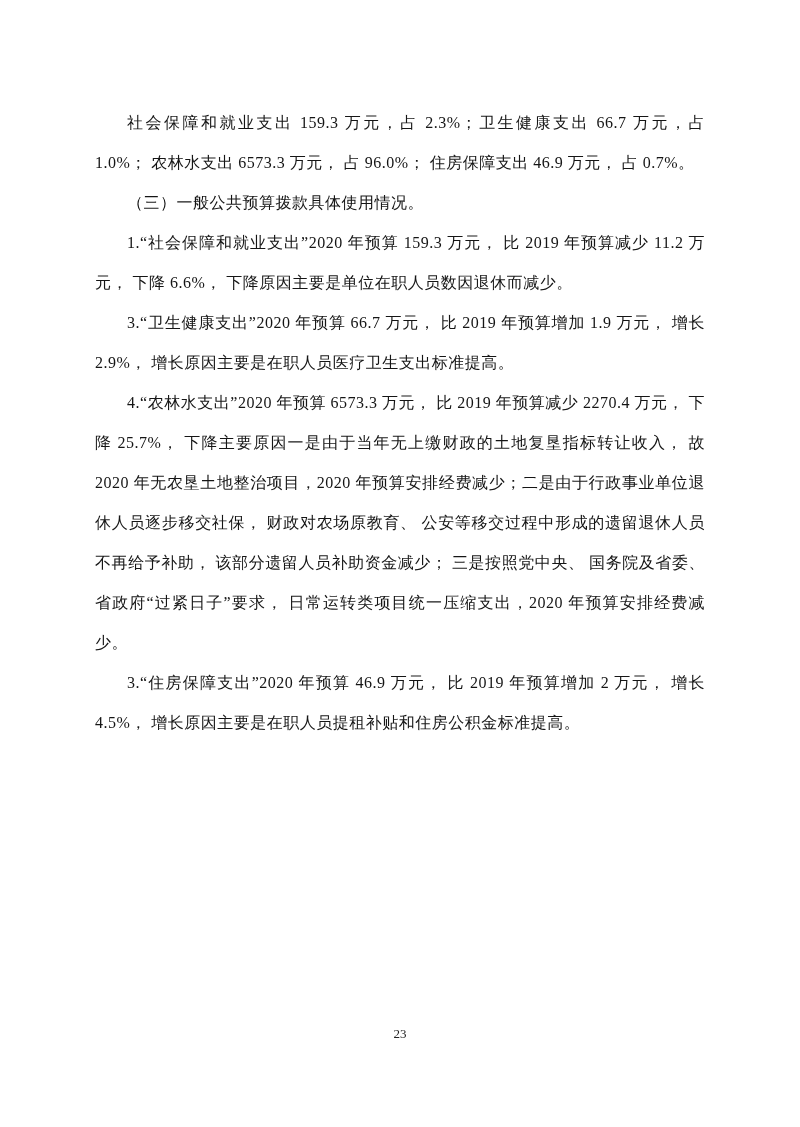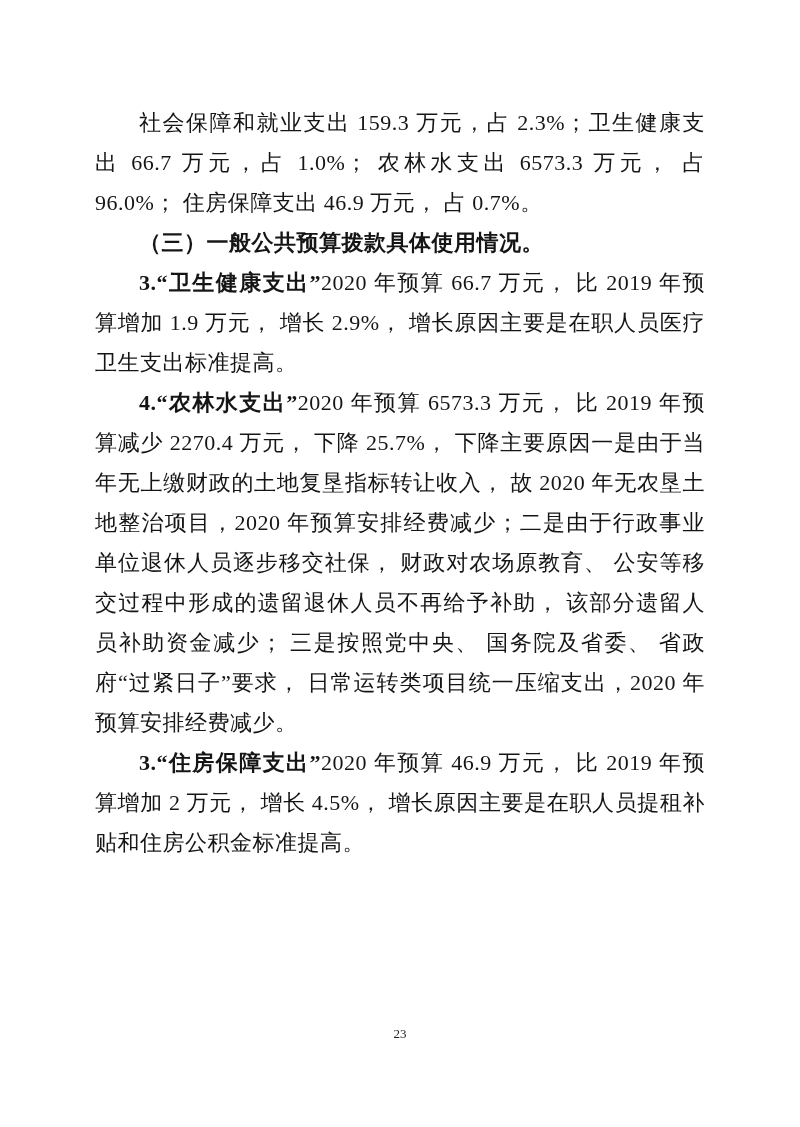"社会保障和就业支出 159.3 万元，占 2.3%；卫生健康支出 66.7" .para { font-size: 22px -> 16px }
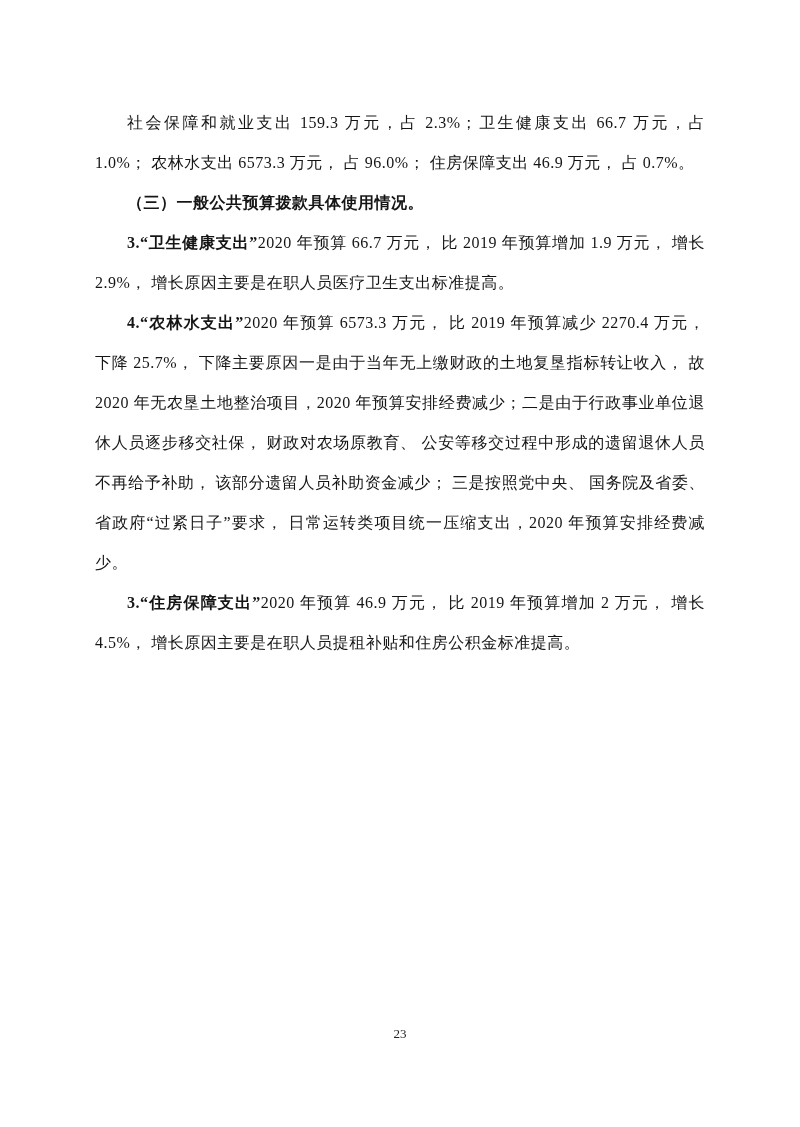"（三）一般公共预算拨款具体使用情况。" .seg.bold { font-weight: bold -> normal }
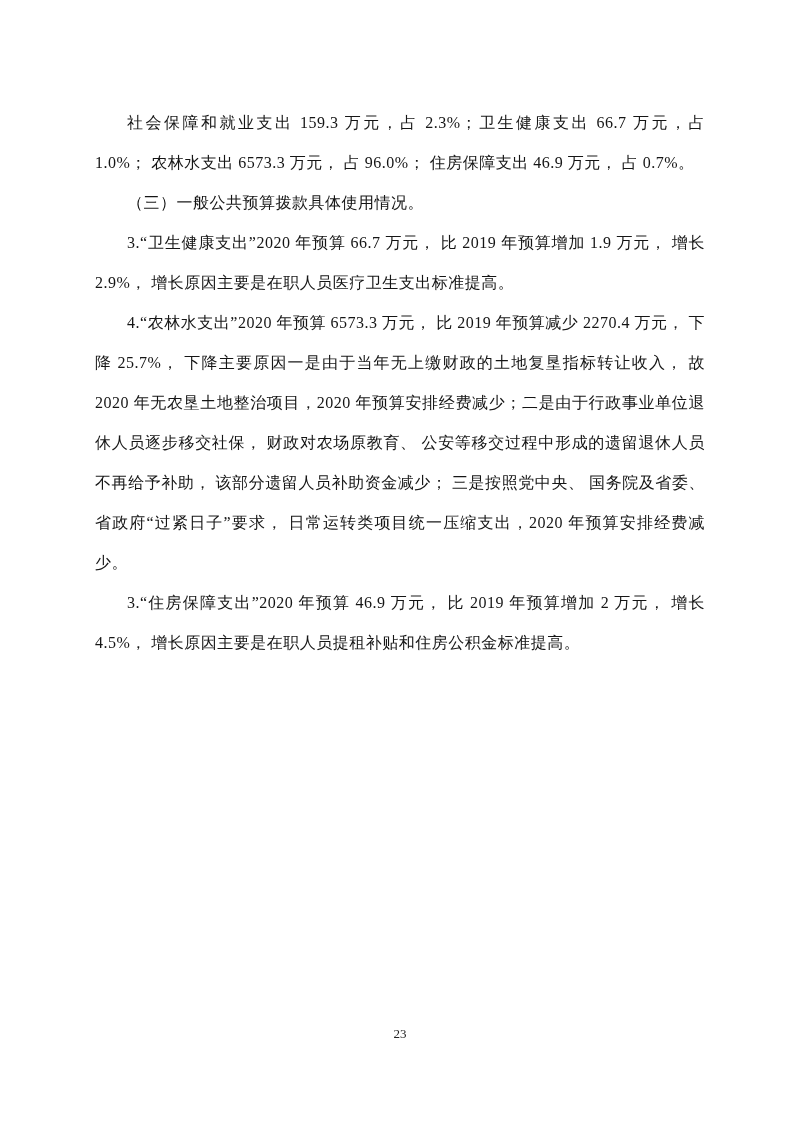"1.“社会保障和就业支出”2020 年预算 159.3 万元， 比" p.para { html: none -> <p><span>1.“社会保障和就业支出”</span><span>2020 年预算 159.3 万元， 比 2019 年预算减少 11.2 万元， 下降 6.6%， 下降原因主要是单位在职人员数因退休而减少。</span></p> }
